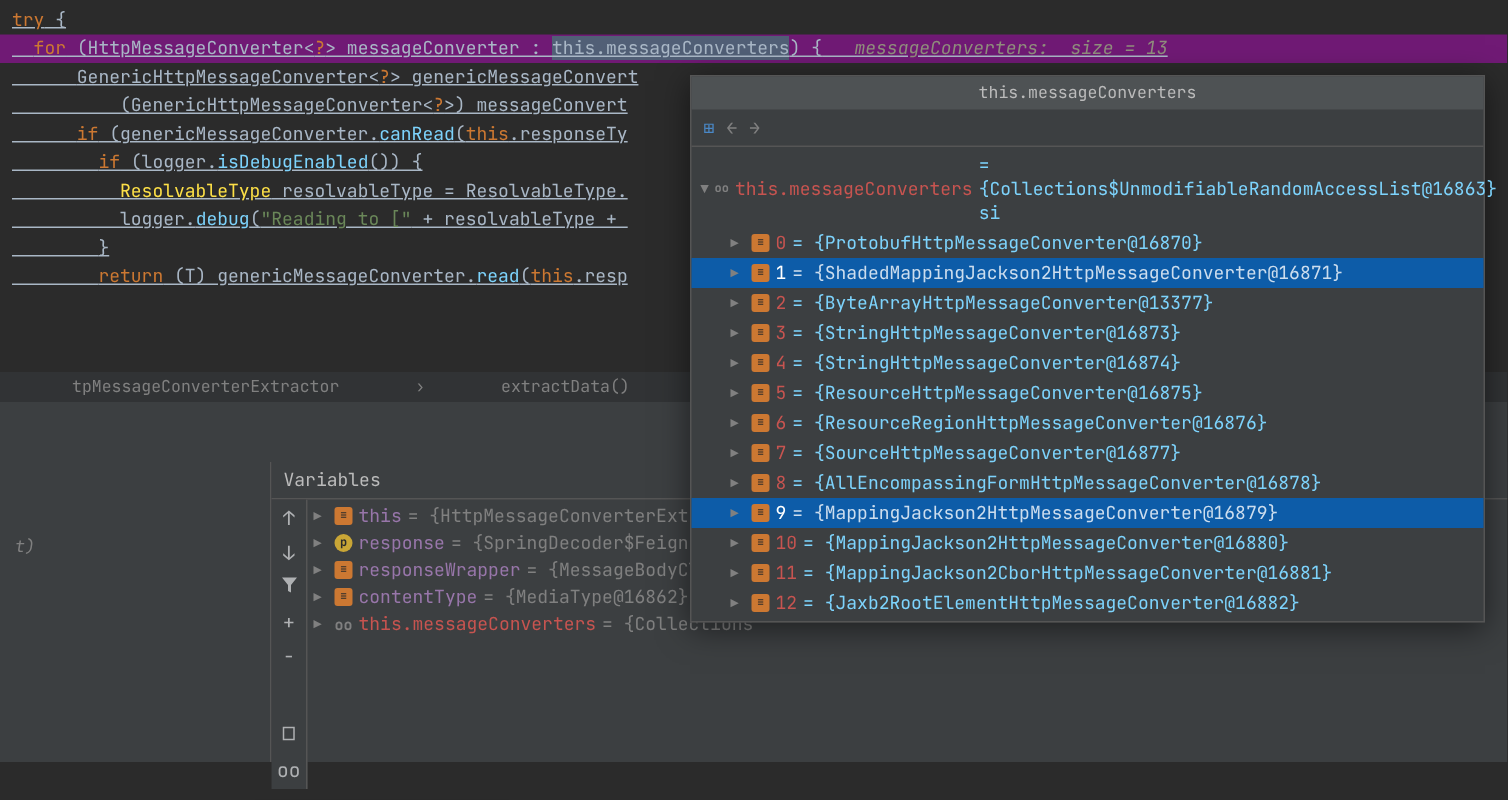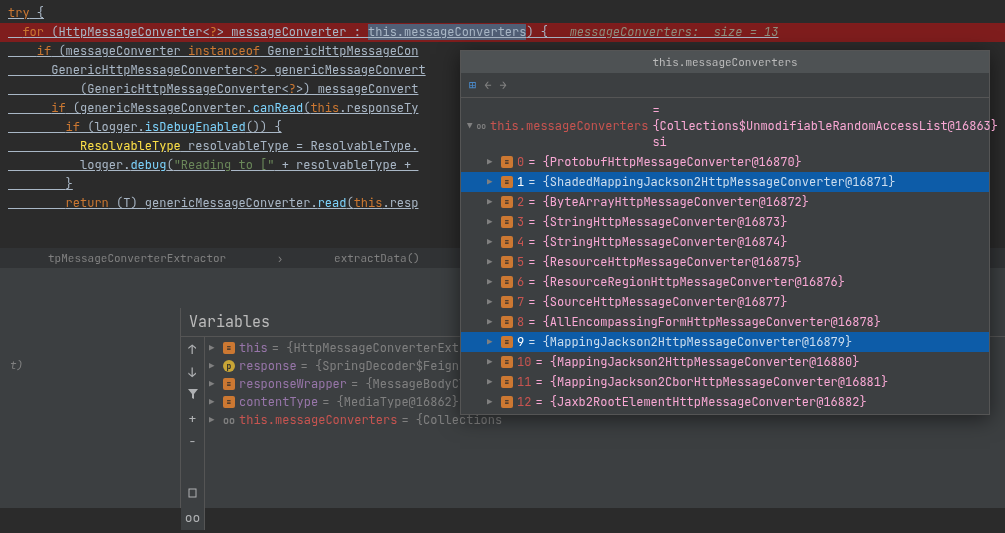"for (HttpMessageConverter<?>" .highlight-line { background: #7f1d1d -> #701a75 }
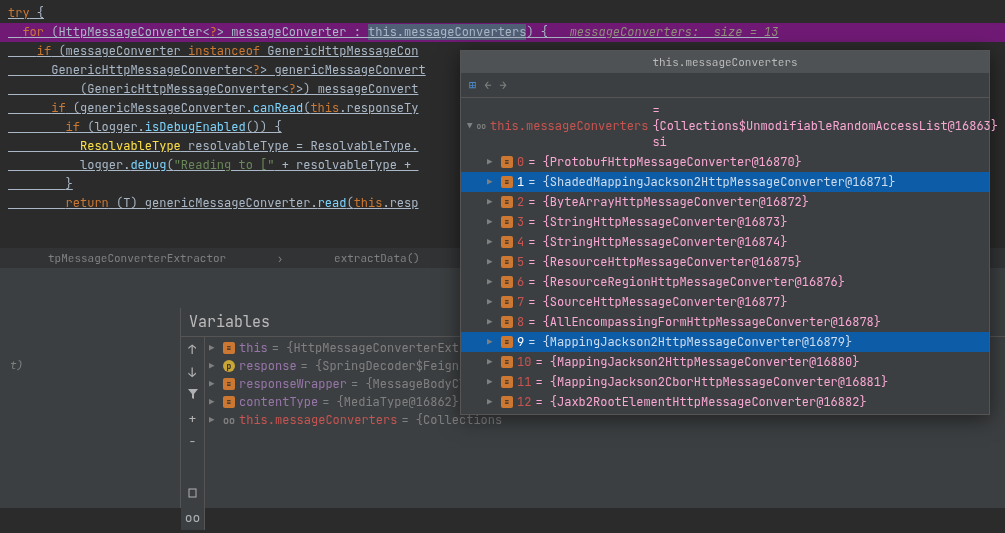"if (messageConverter instanceof" div.code-line { html: <div> <span>if</span><span> (messageConverter </span><span>instanceof</span><span> GenericHttpMessageCon</span></div> -> none }
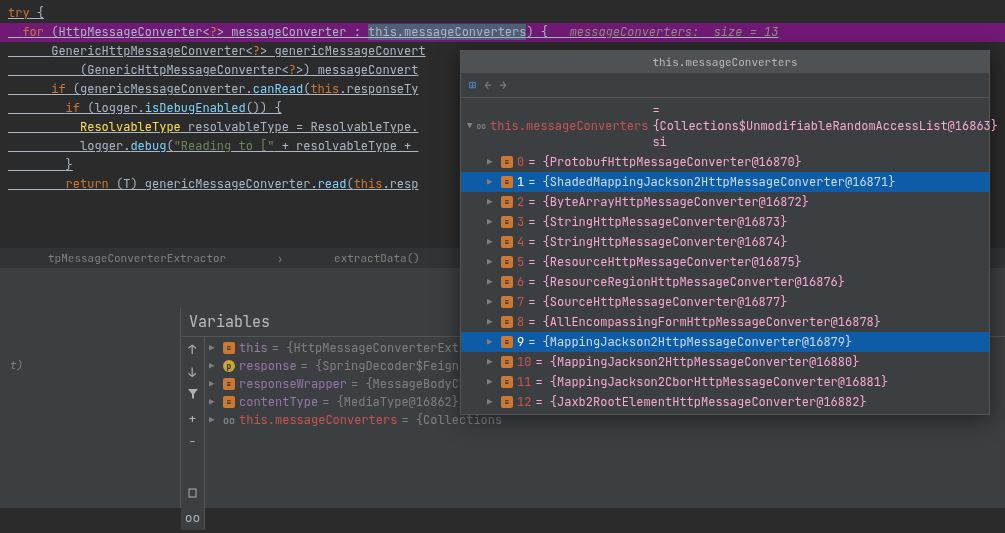"= {Collections$UnmodifiableRandomAccessList@16863} si" .pop-val { color: #f9a8d4 -> #7dd3fc }
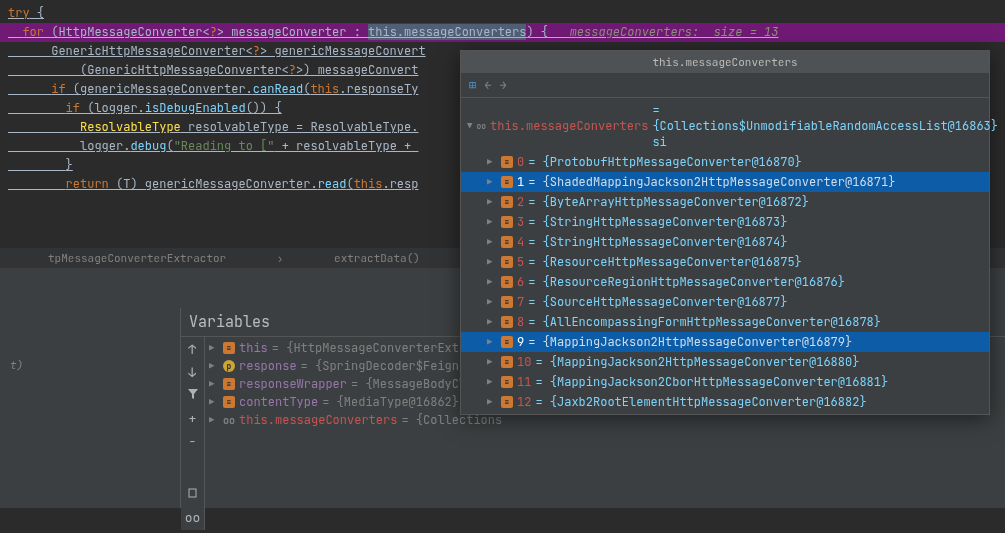"= {ByteArrayHttpMessageConverter@16872}" span.pop-val { text: ByteArrayHttpMessageConverter@16872 -> ByteArrayHttpMessageConverter@13377 }
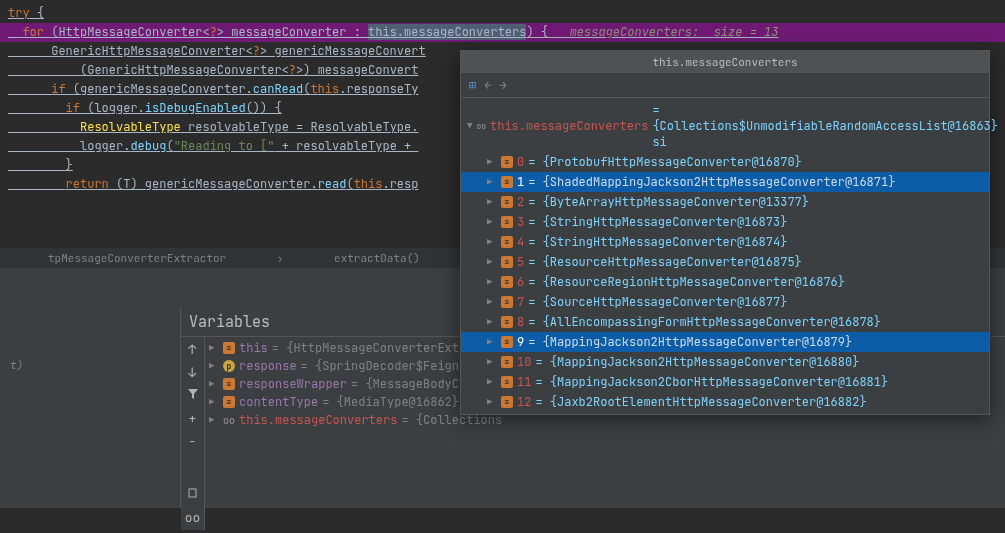"Variables" .var-title { font-size: 15px -> 12px }
